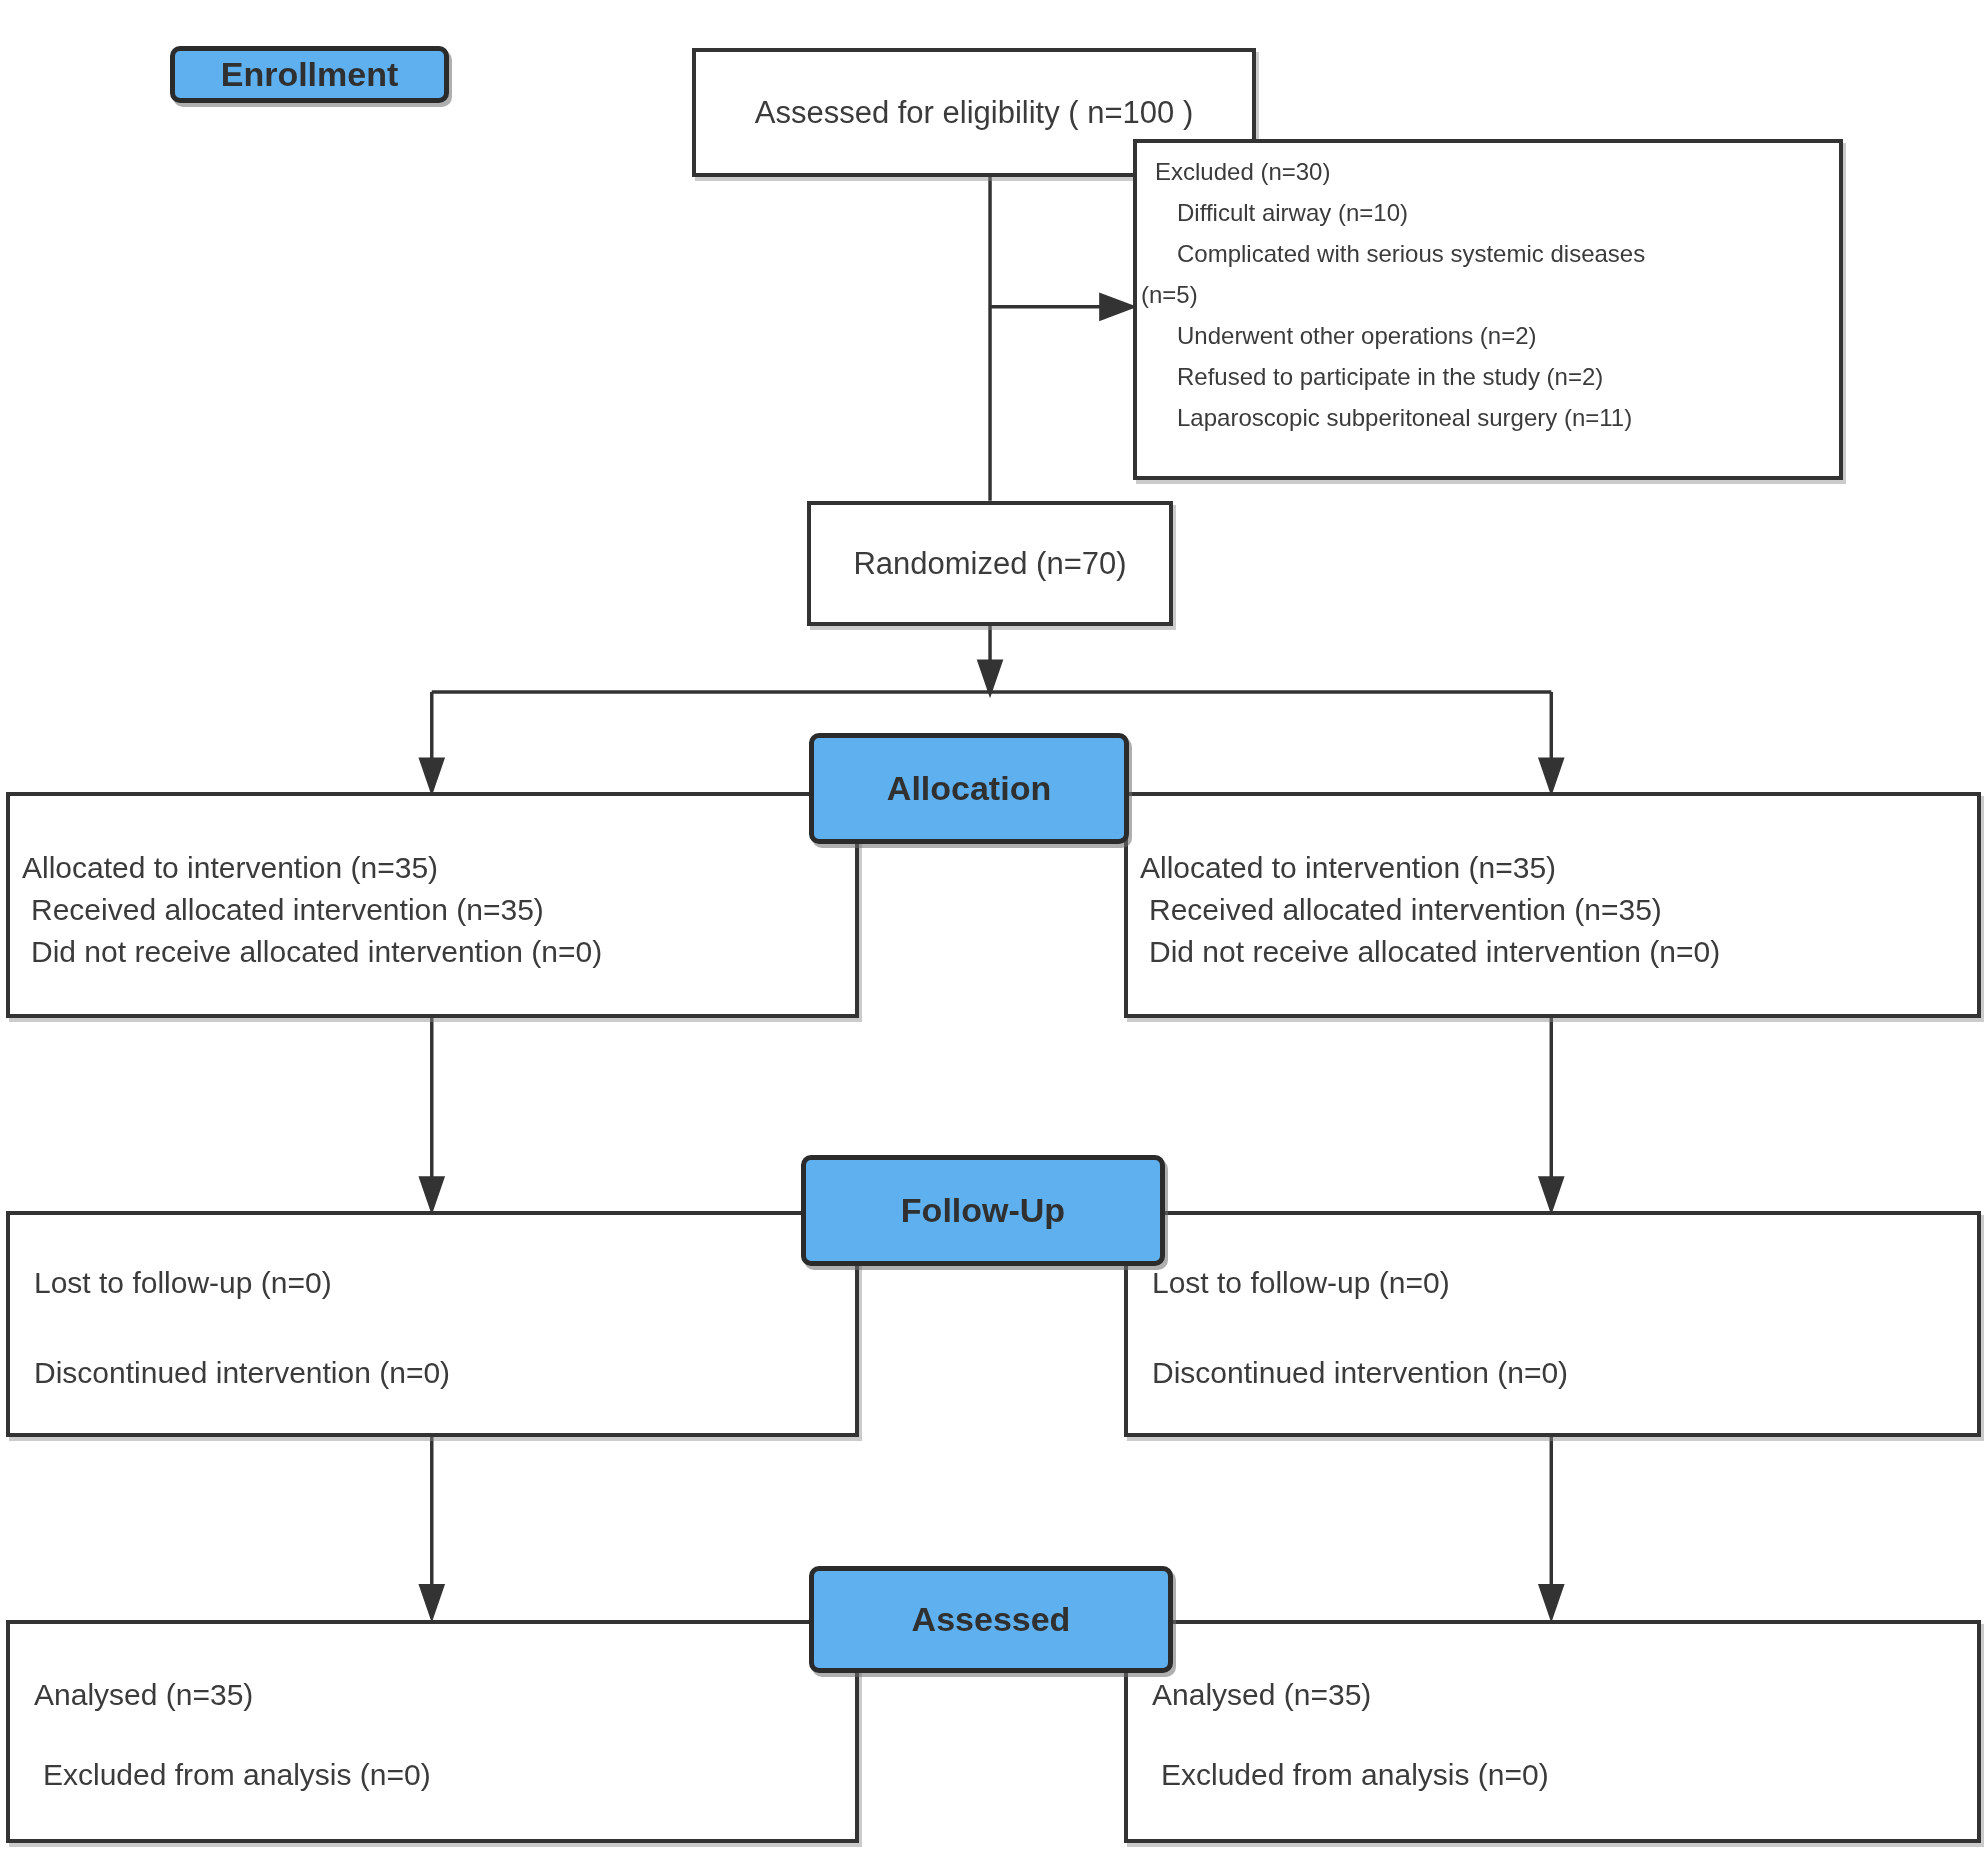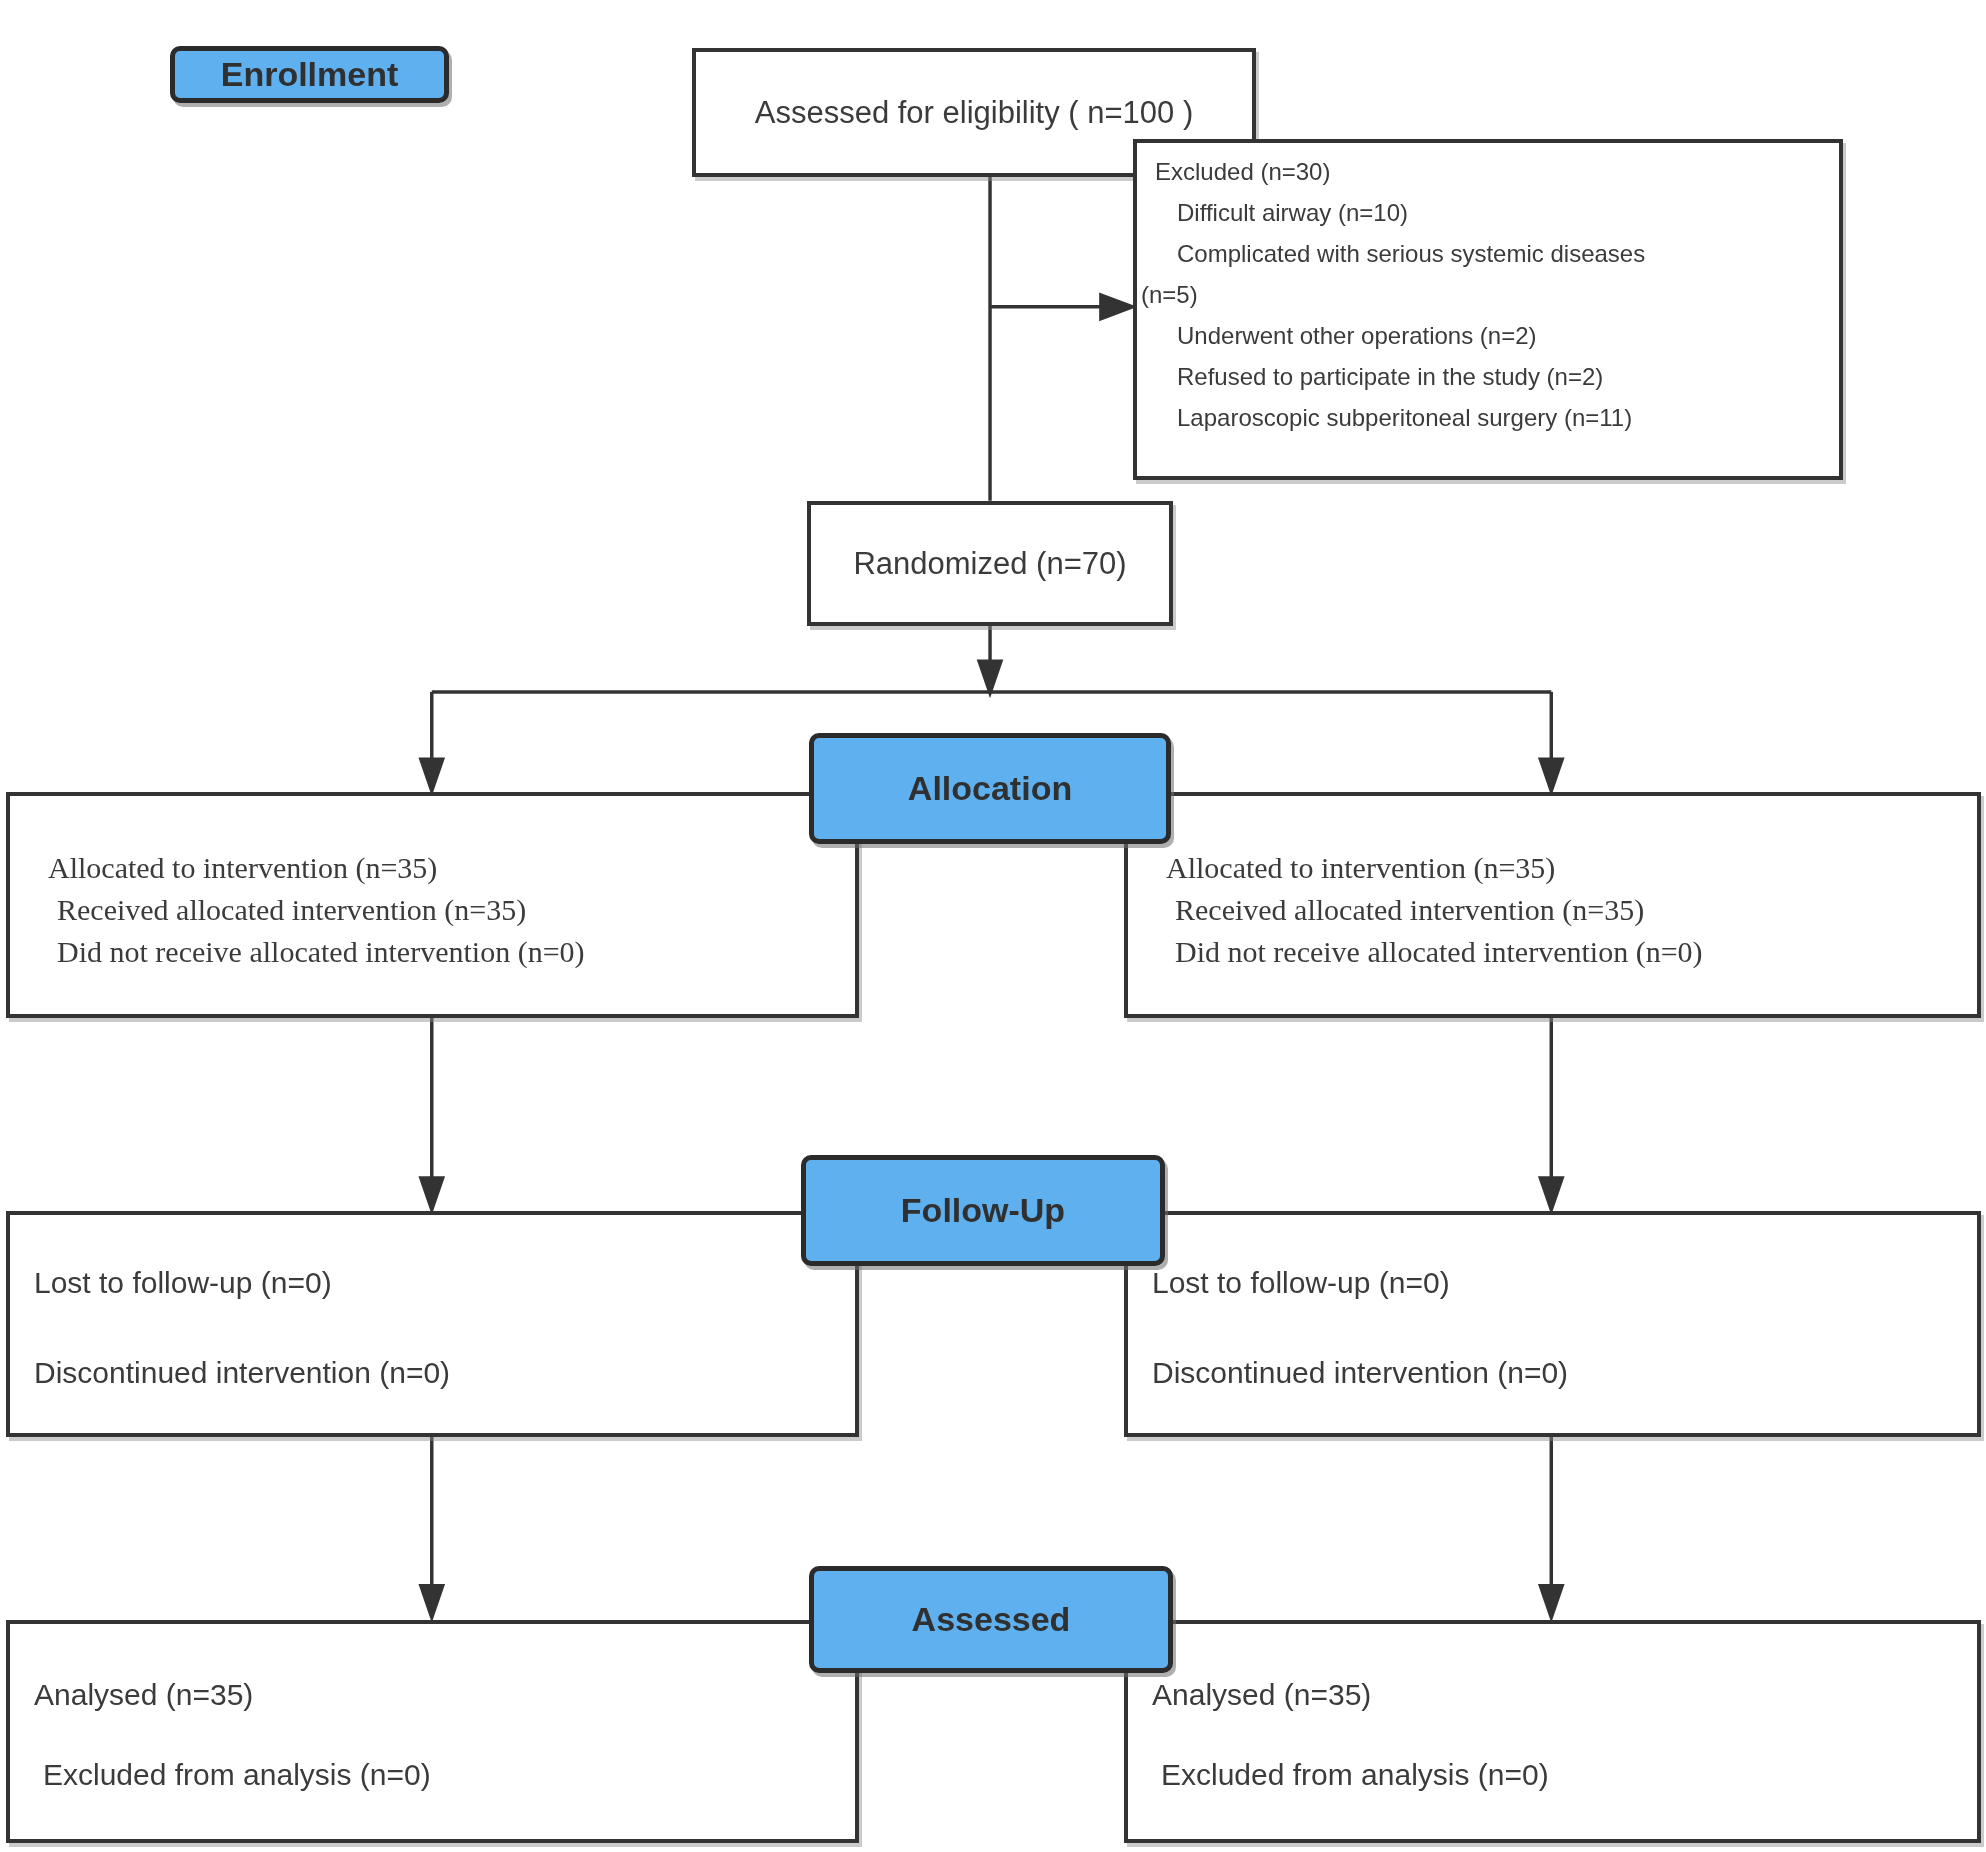"Allocation" div.stage { width: 362px -> 320px }
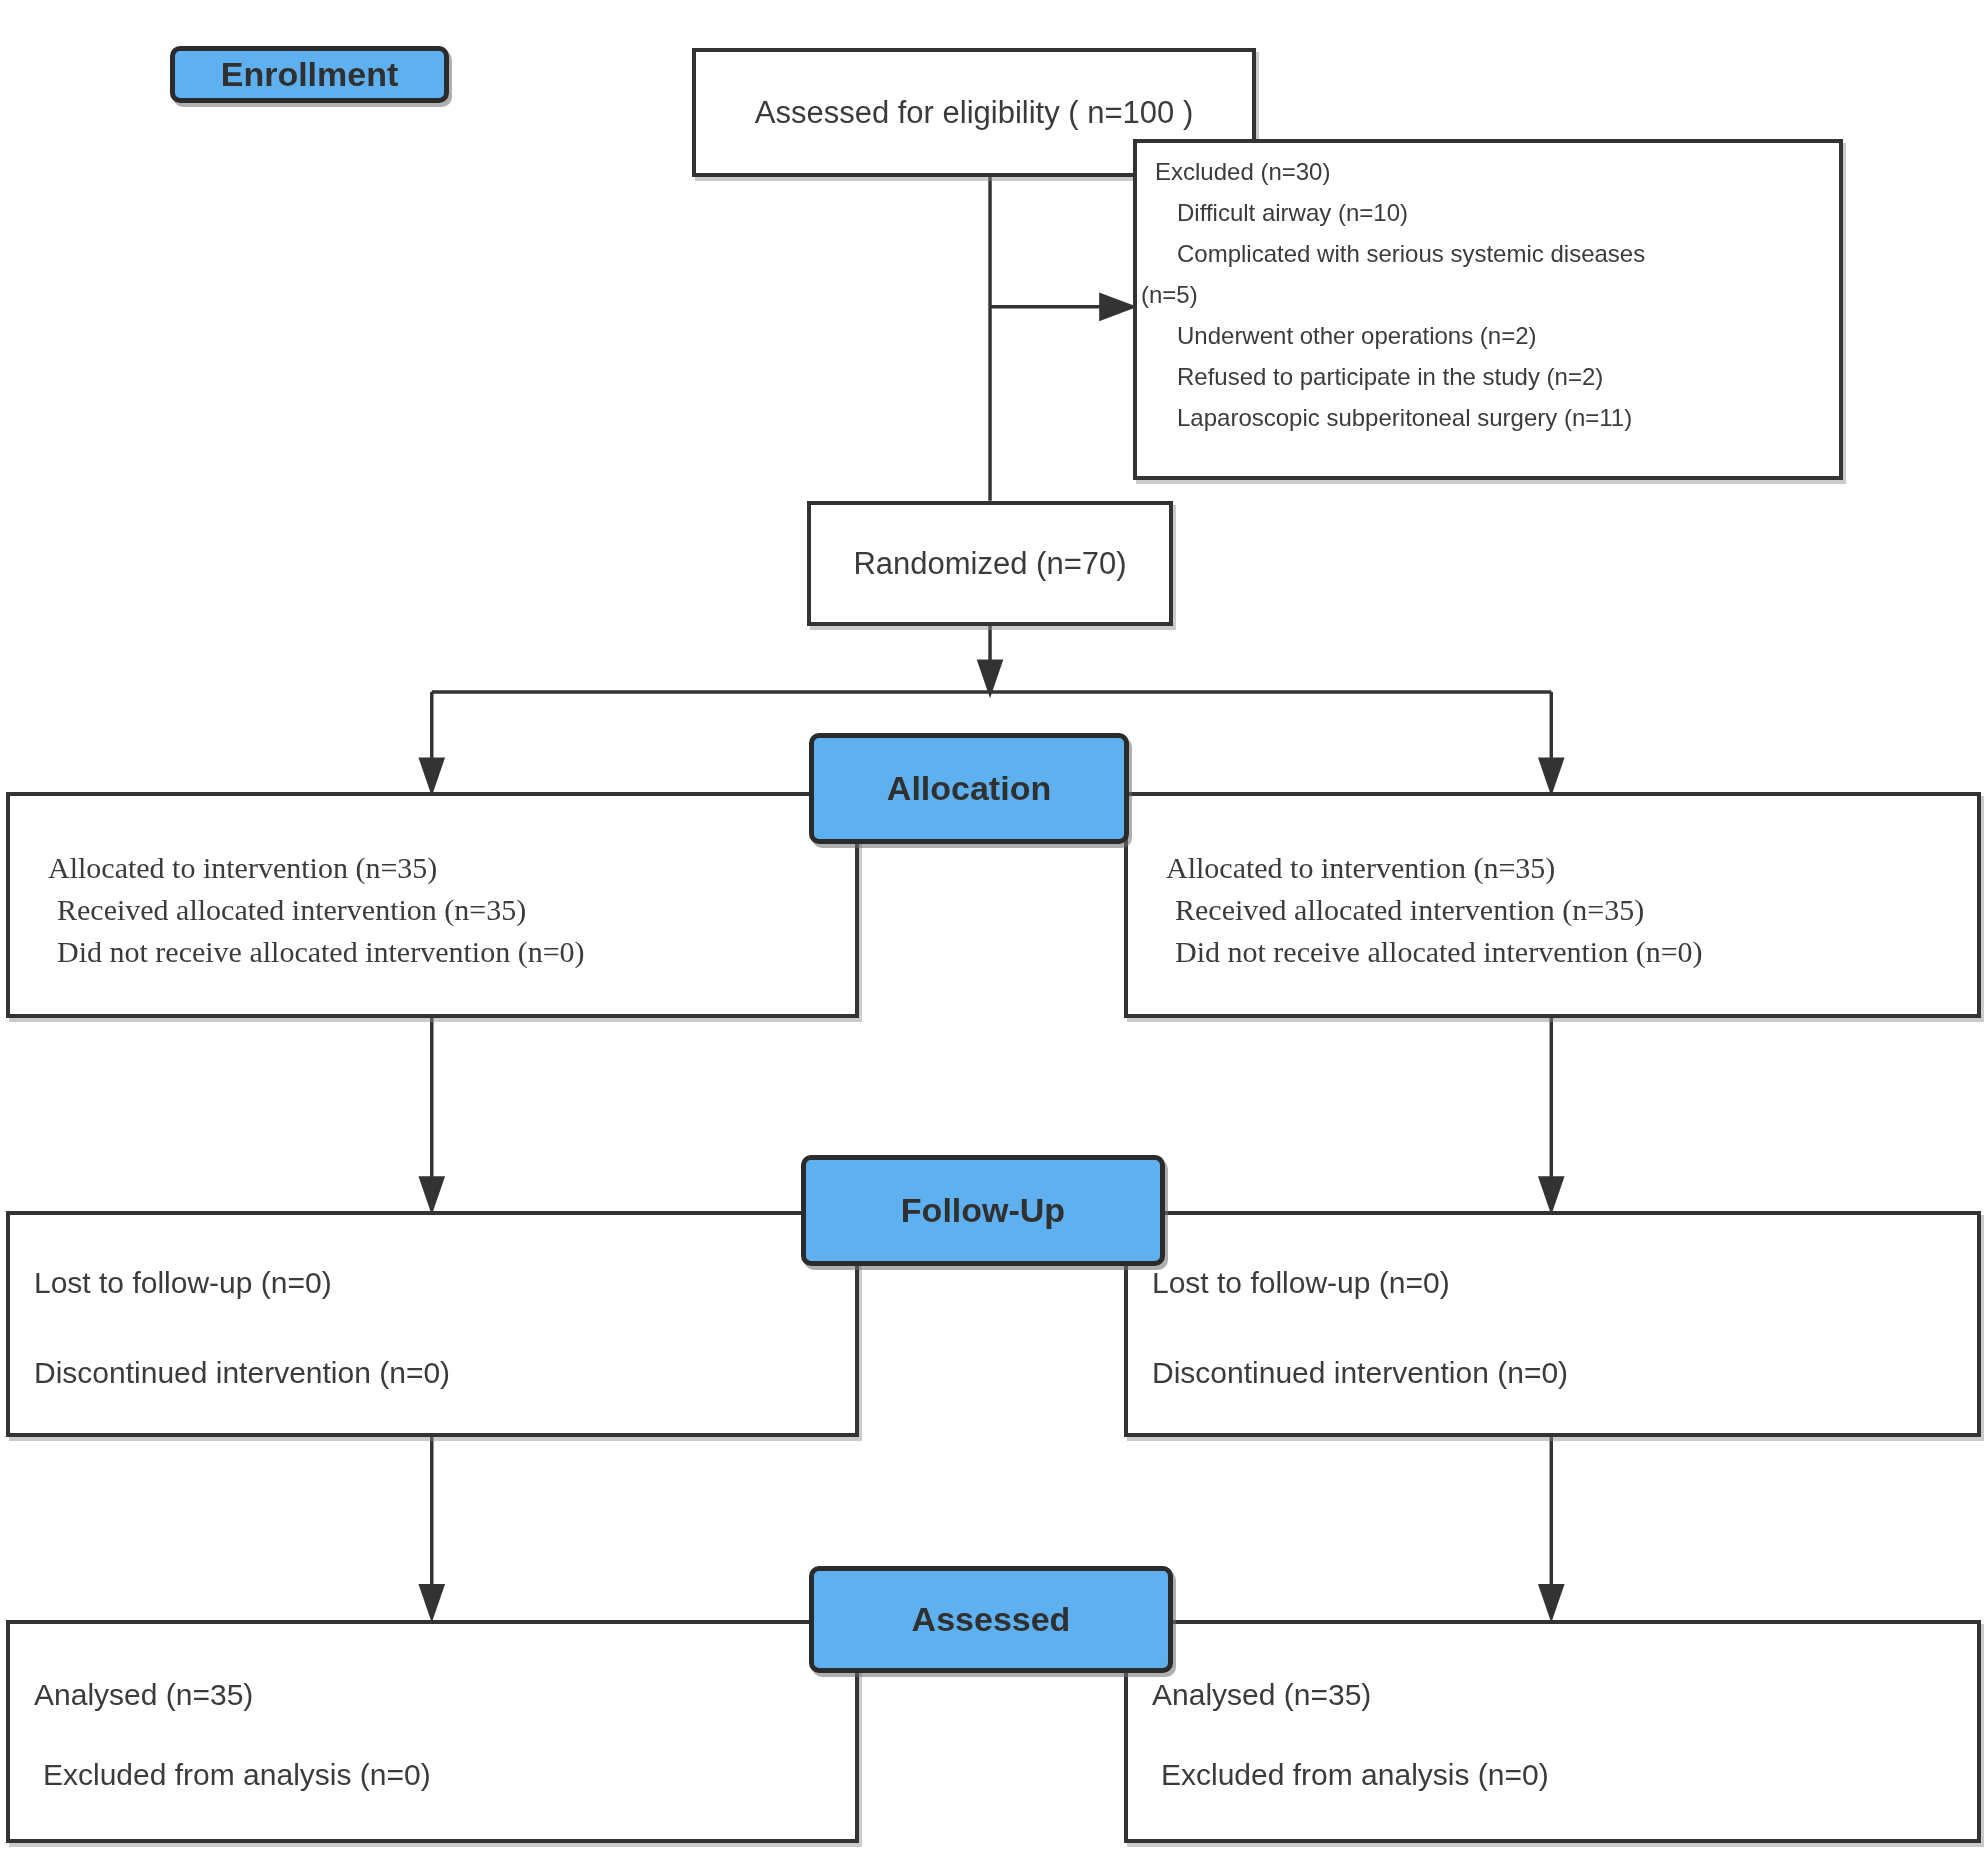"Allocated to intervention (n=35)" .alloc-lines { font-family: Liberation Serif, serif -> none; padding-left: 38px -> 12px }
